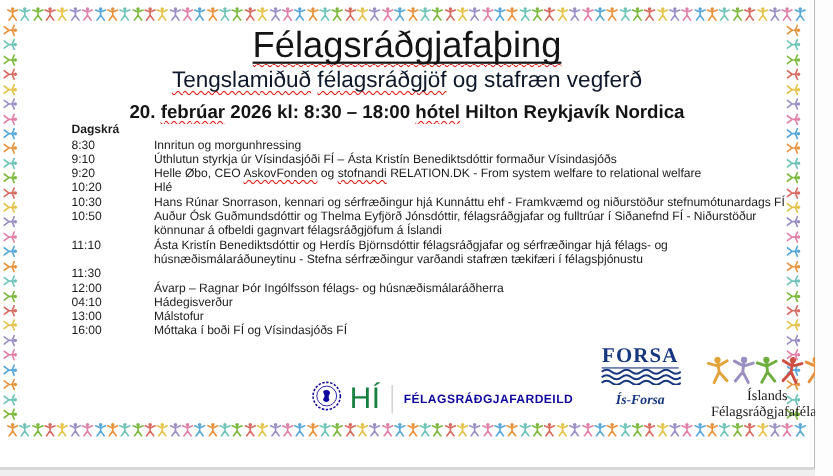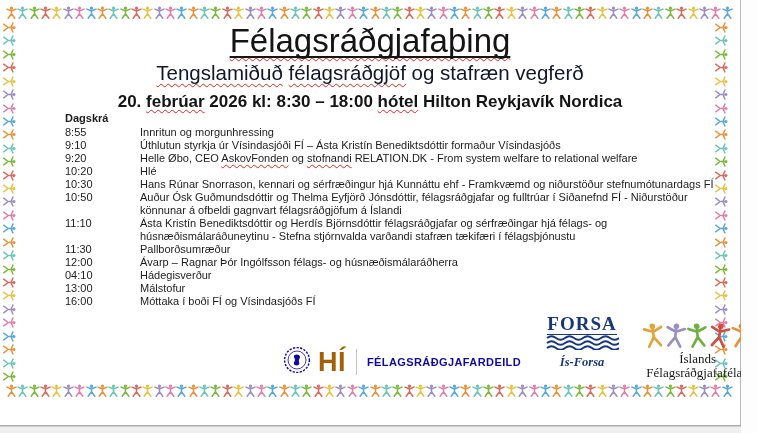"8:55" div.time { text: 8:55 -> 8:30 }
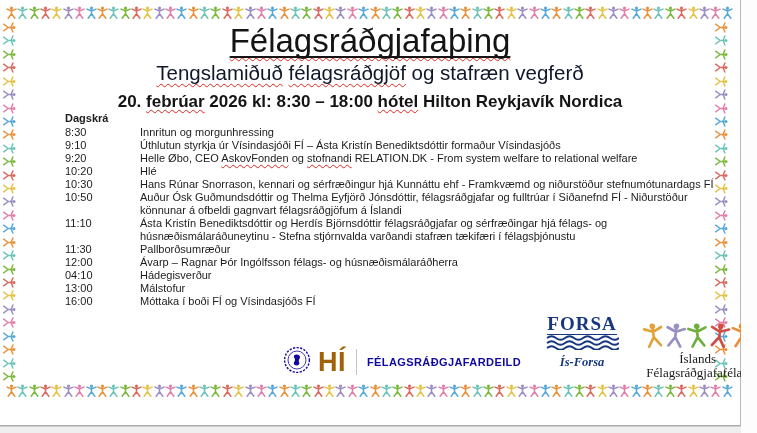"Ásta Kristín Benediktsdóttir og Herdís" div.item { text: stjórnvalda -> sérfræðingur }
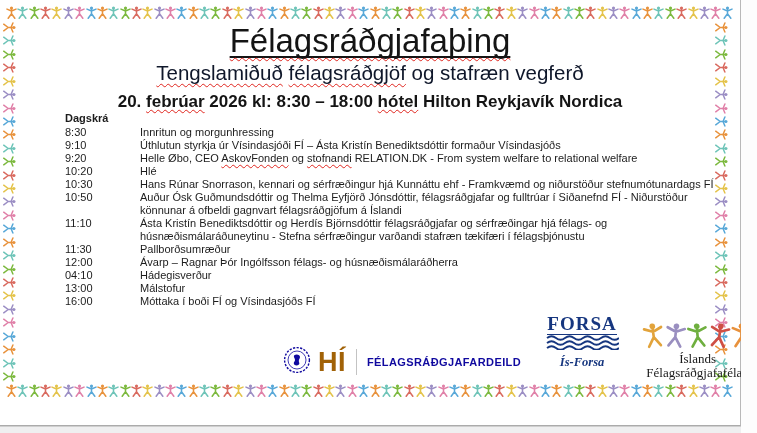"Pallborðsumræður" div.item { html: <div>Pallborðsumræður</div> -> none }
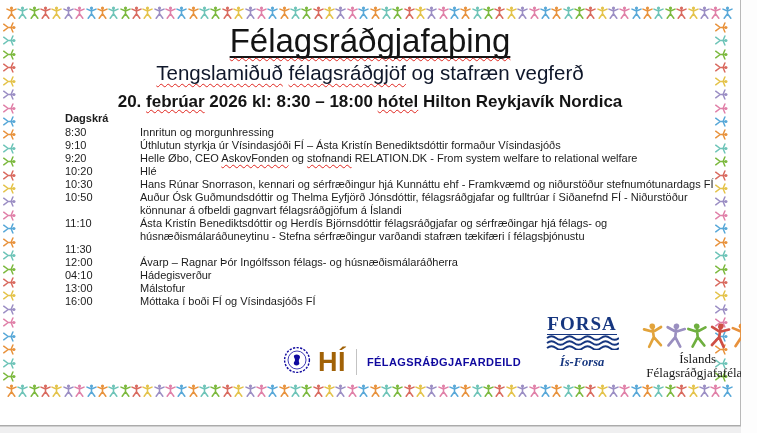"HÍ" .hi-abbr { color: #a16207 -> #15803d; font-weight: bold -> normal }
